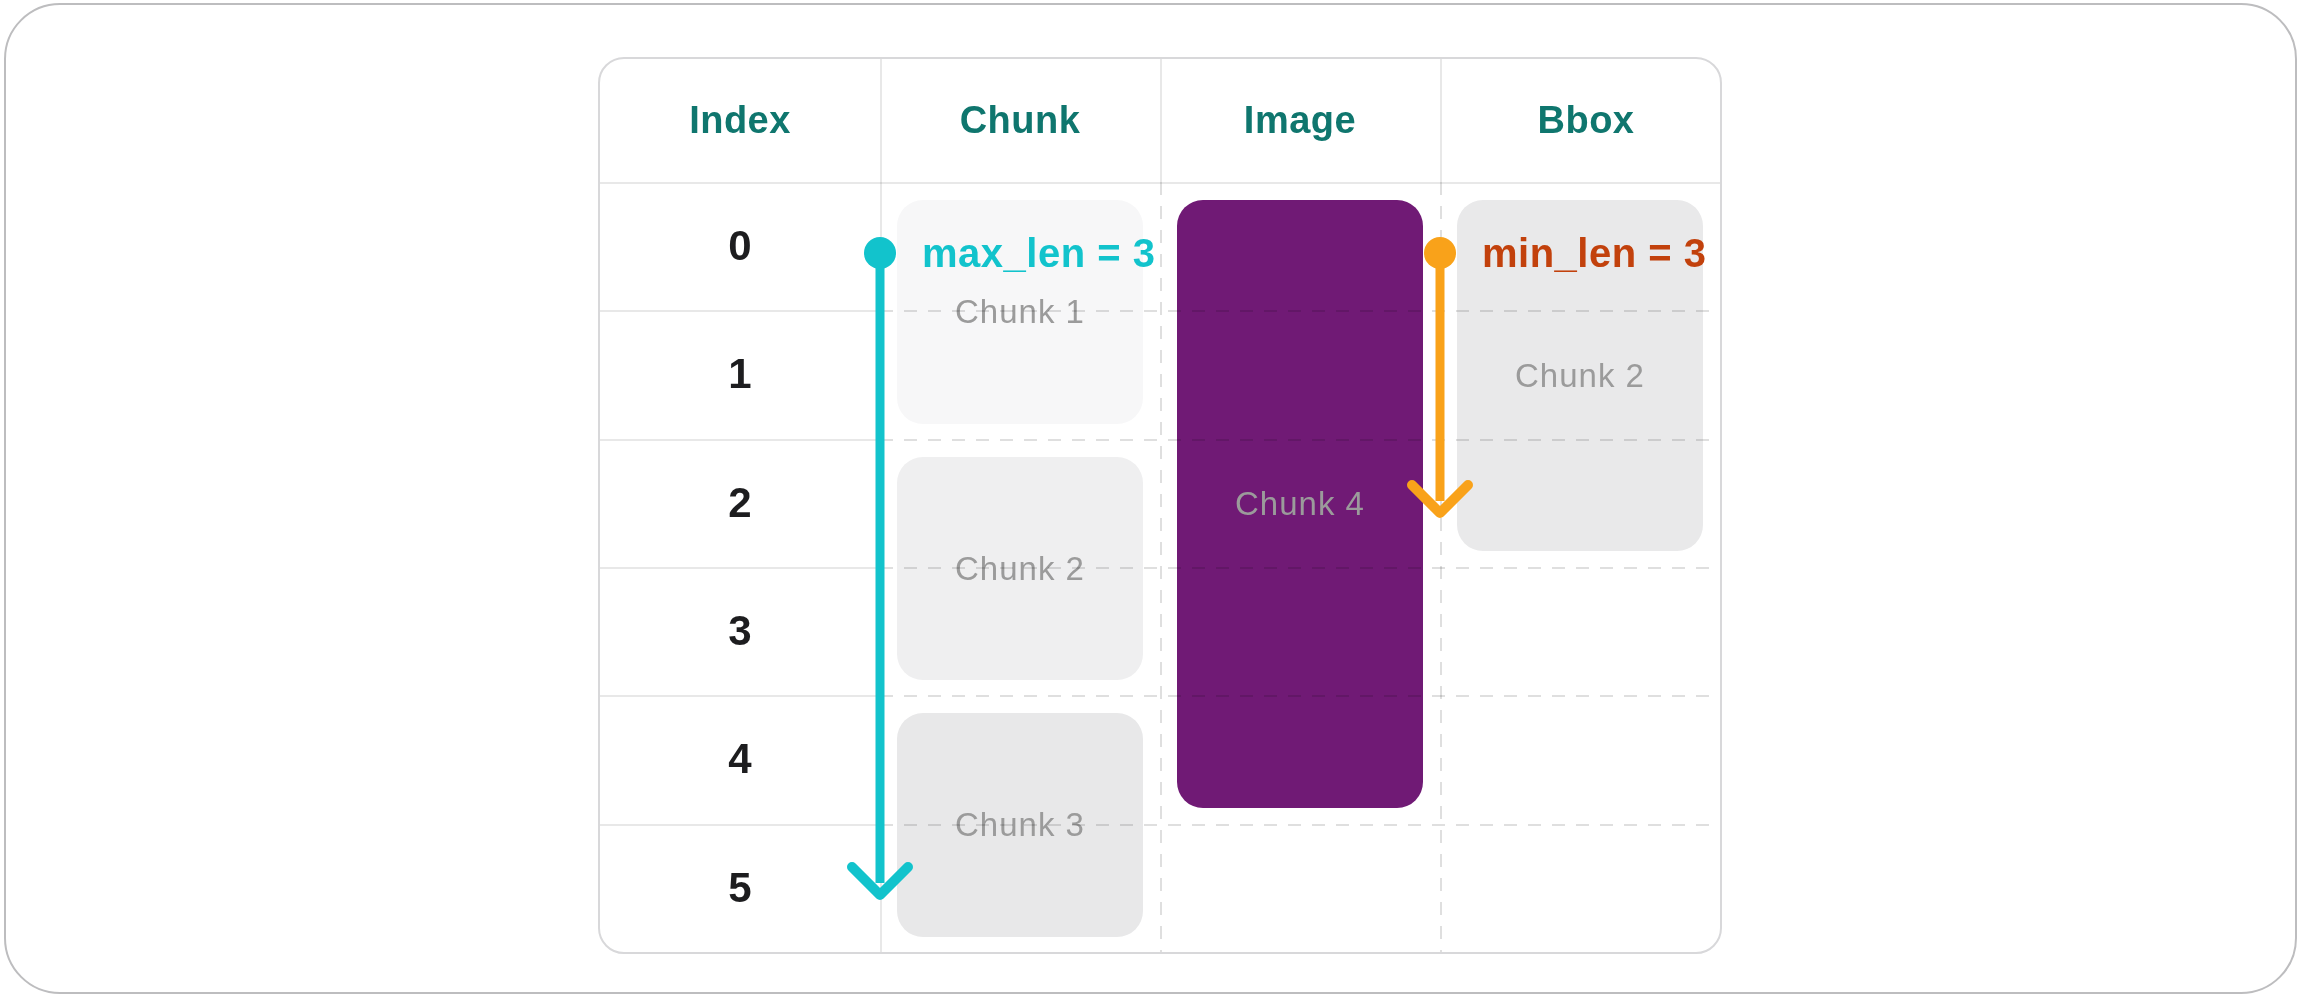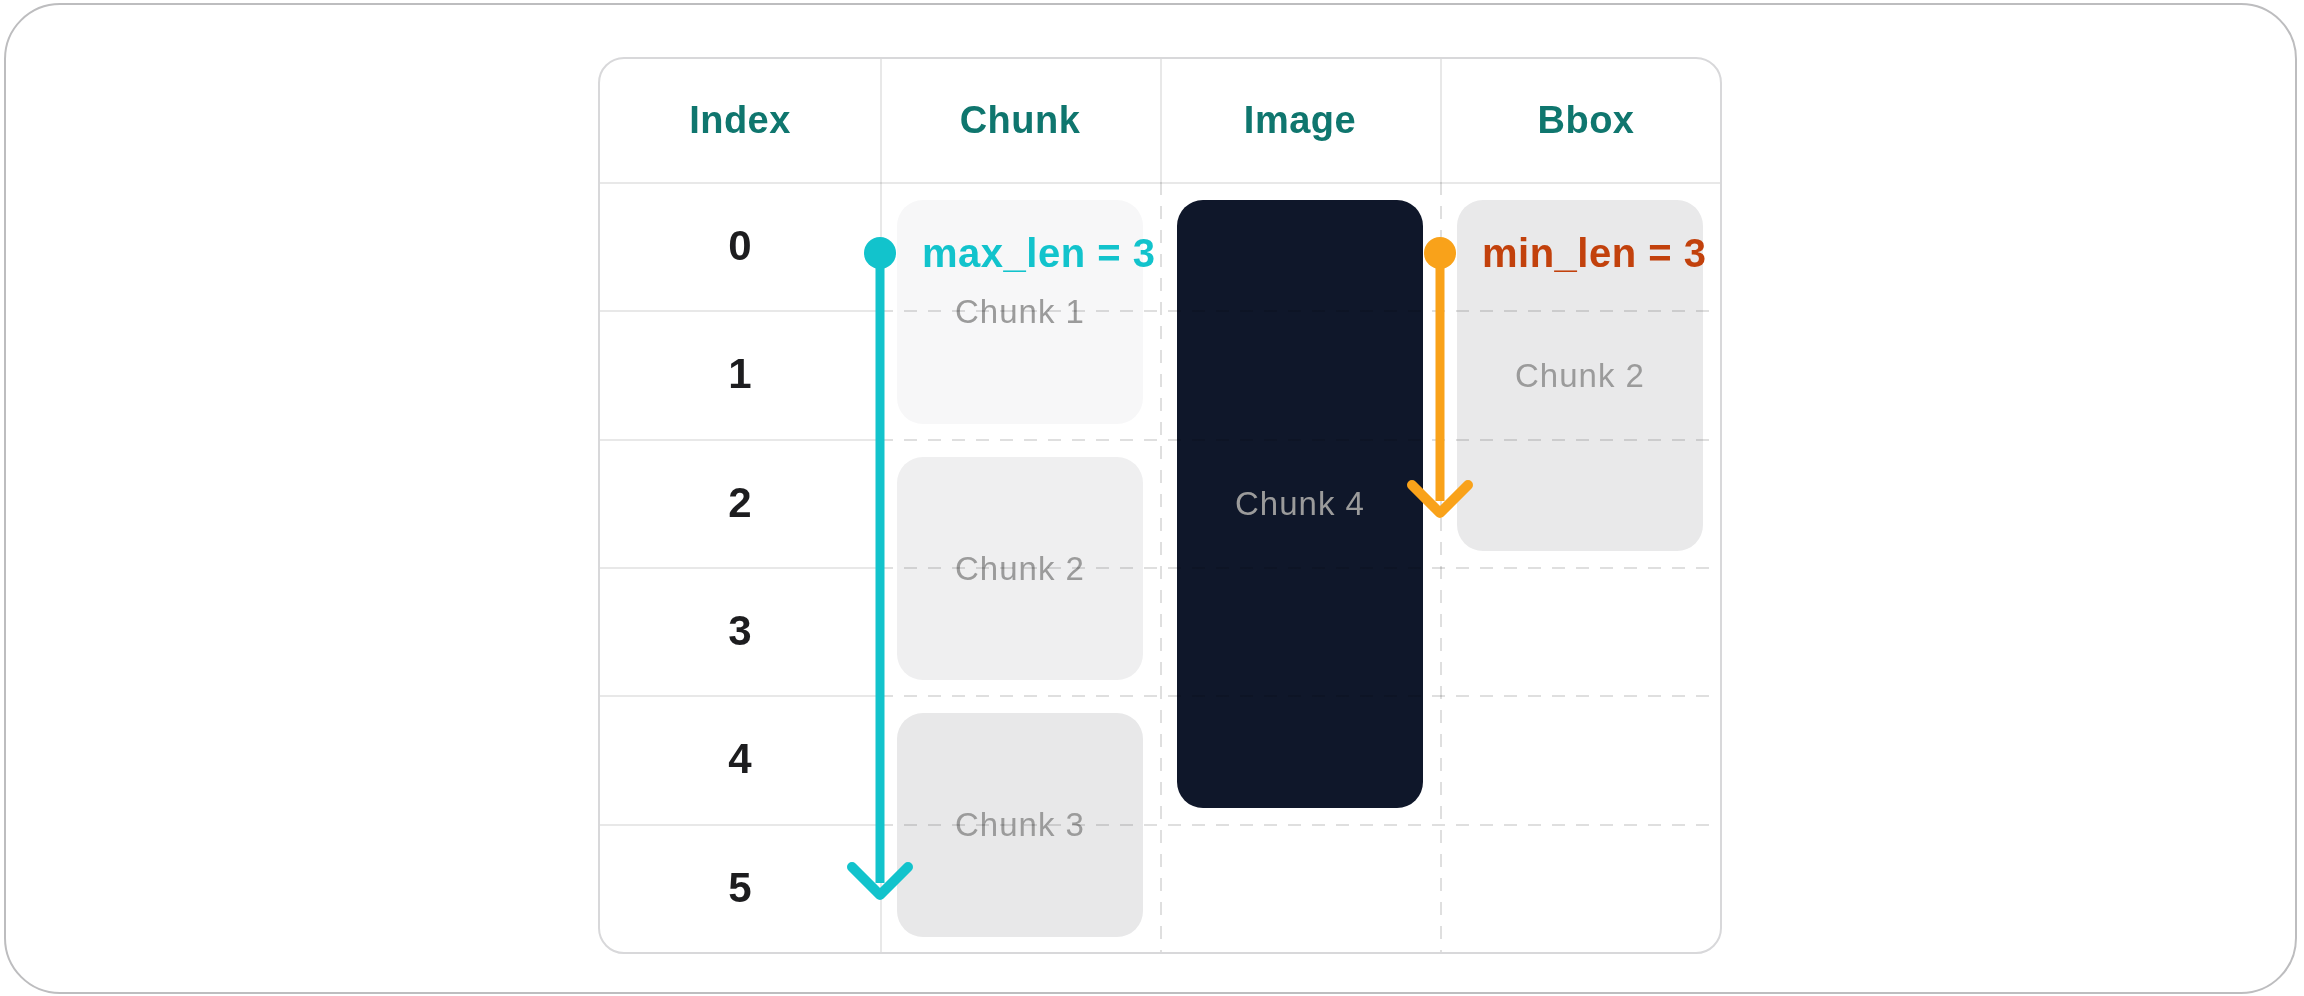"Chunk 4" div.chunk { background-color: #0f172a -> #701a75 }
